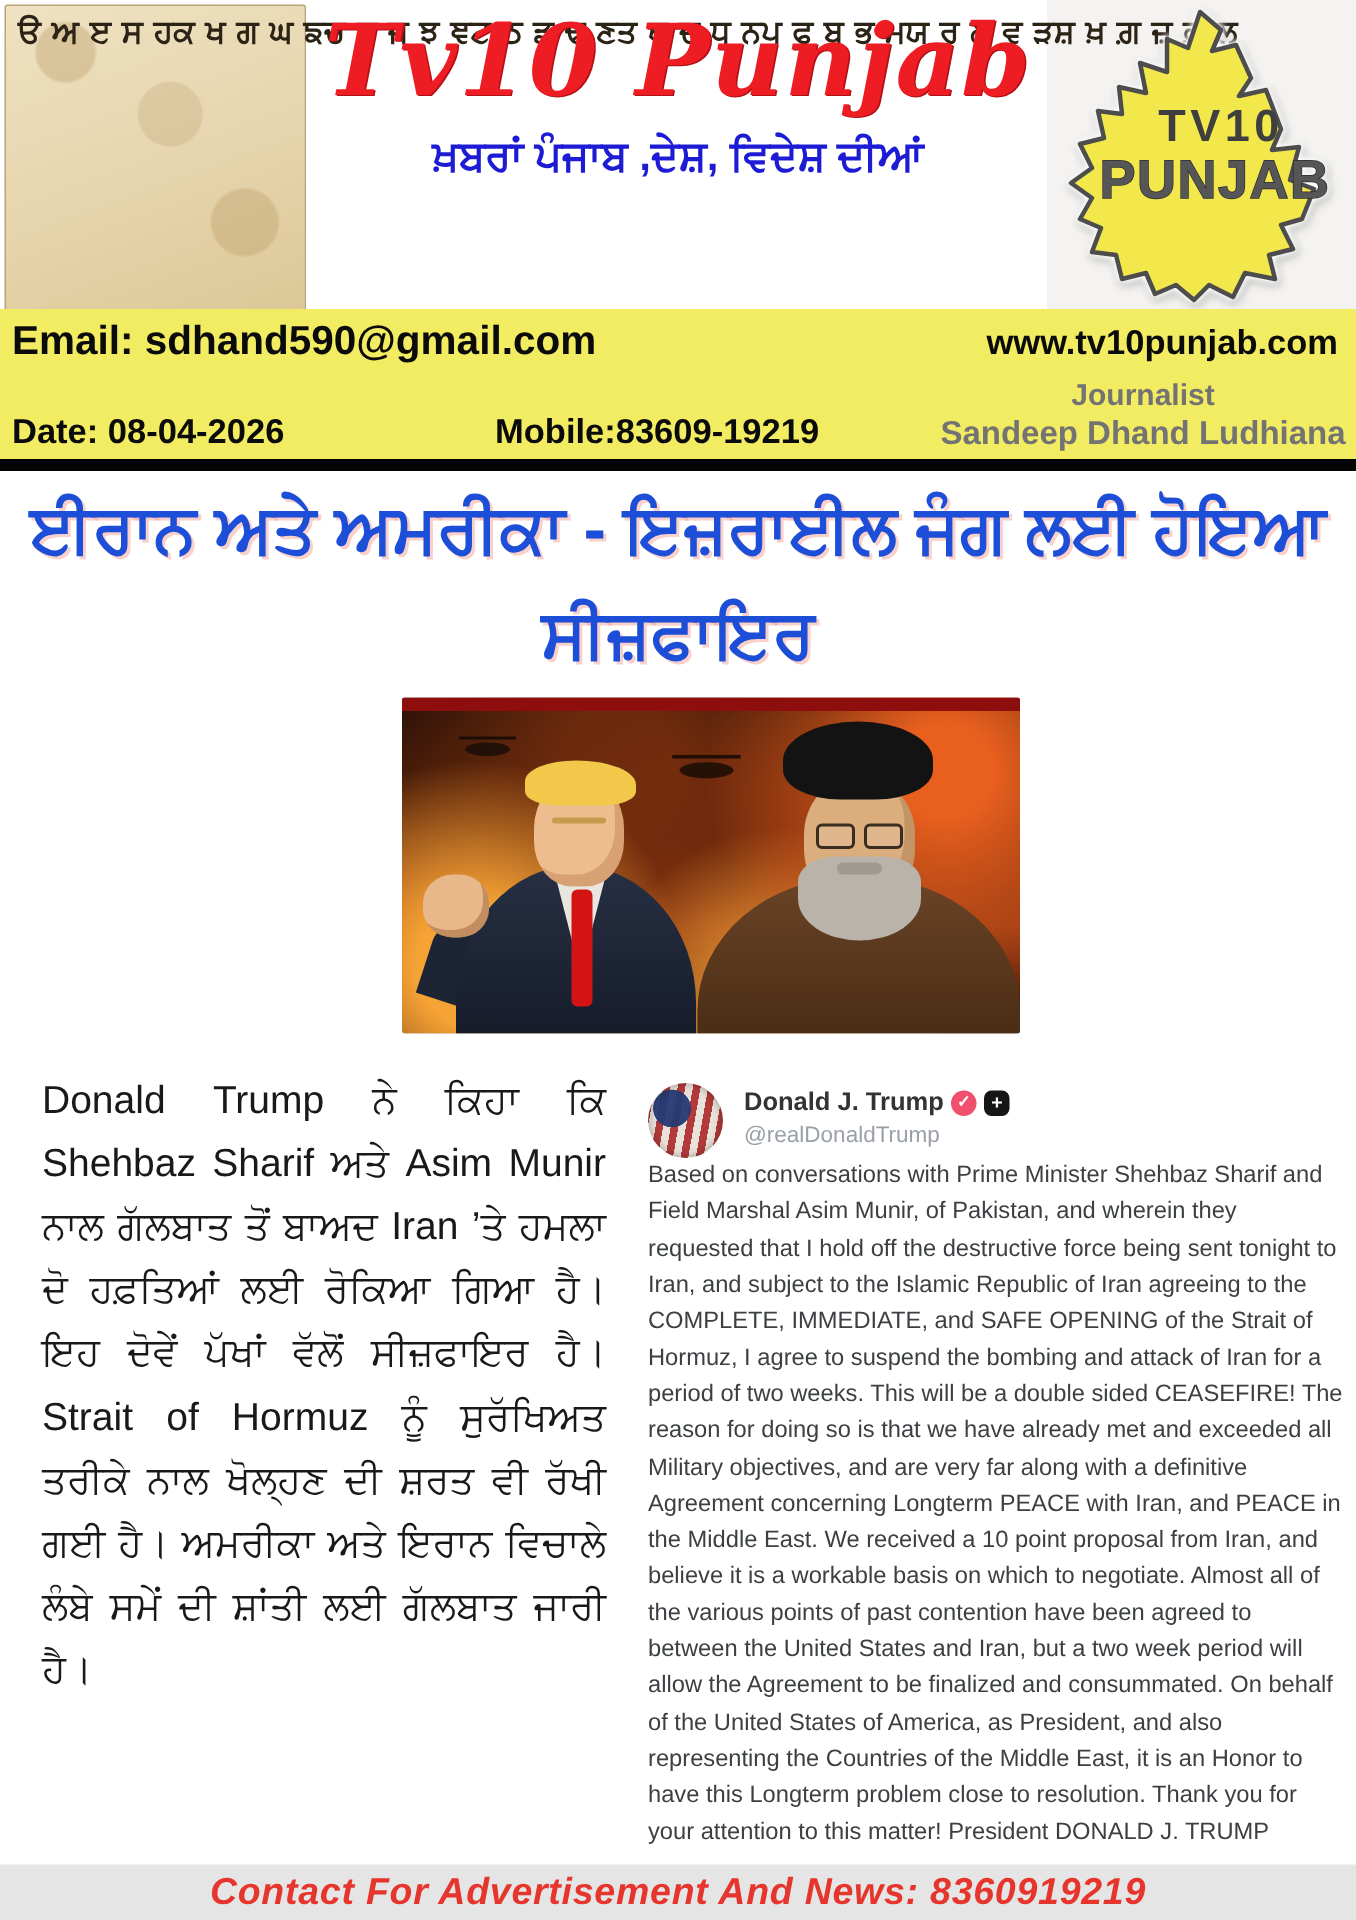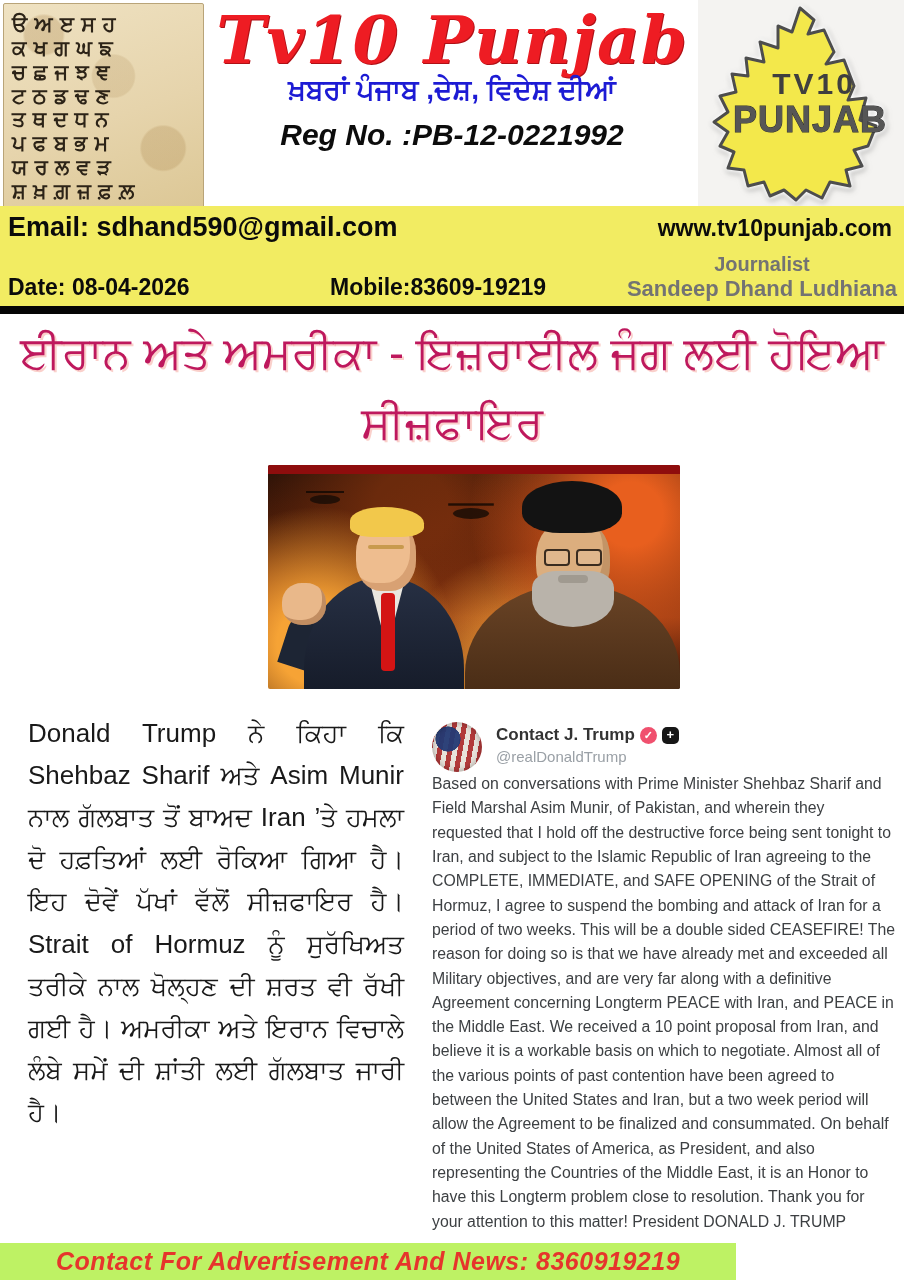"ੳ ਅ ੲ ਸ ਹ" .alphabet-chart { flex-direction: column -> row }
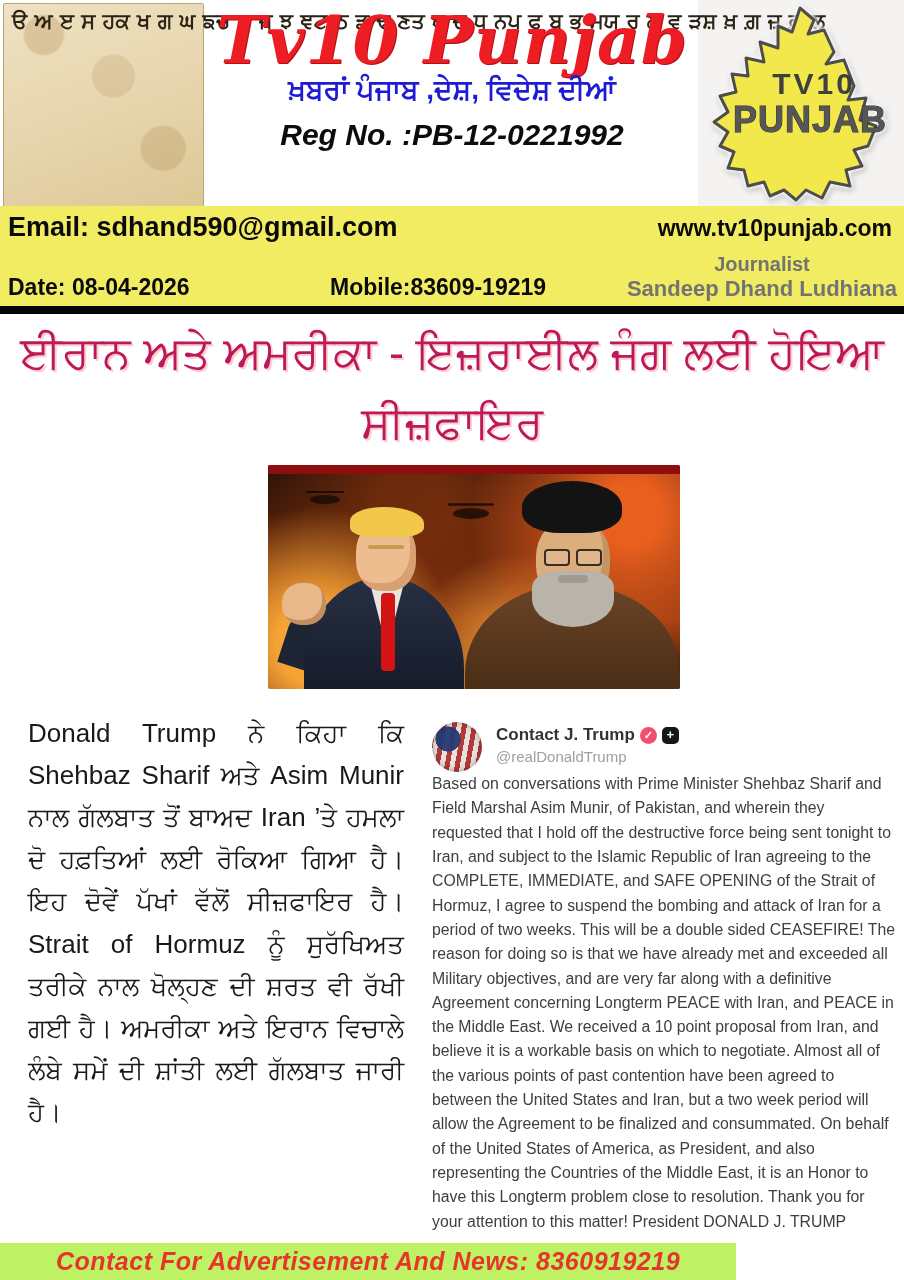"ਖ਼ਬਰਾਂ ਪੰਜਾਬ ,ਦੇਸ਼, ਵਿਦੇਸ਼ ਦੀਆਂ" .masthead-subtitle { margin-top: none -> 14px }
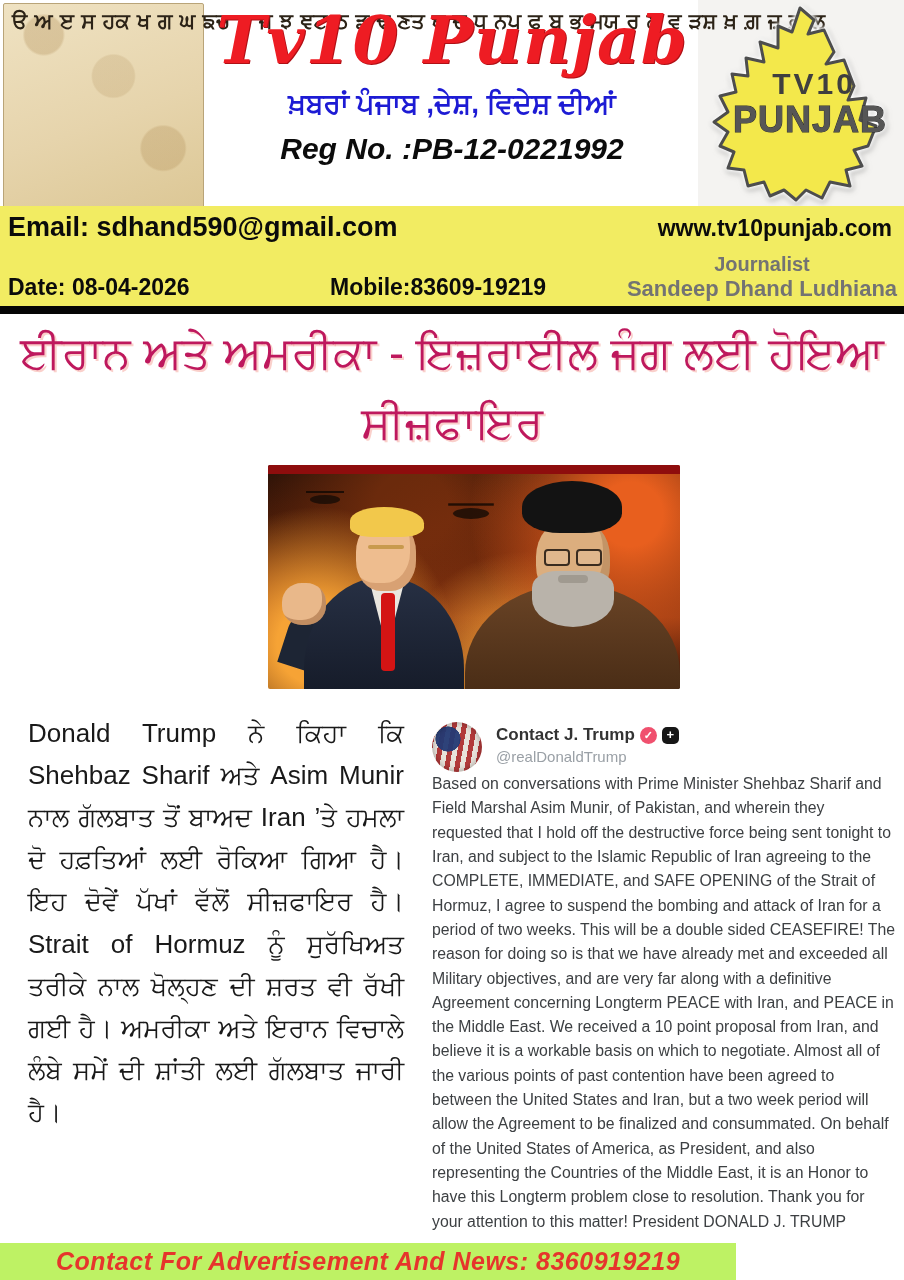"Reg No. :PB-12-0221992" div.masthead-reg { html: <div>Reg No. :PB-12-0221992</div> -> none }
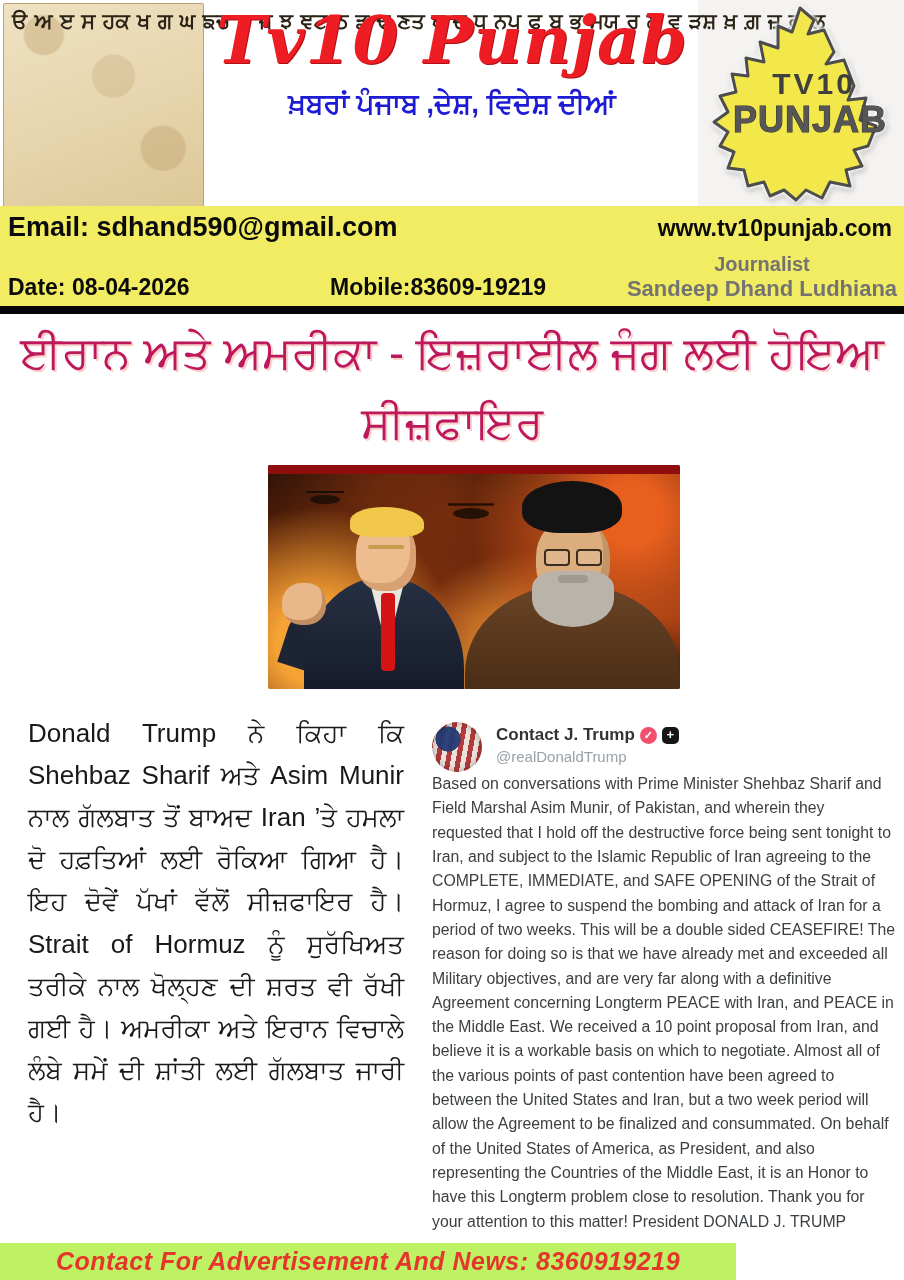"ਈਰਾਨ ਅਤੇ ਅਮਰੀਕਾ - ਇਜ਼ਰਾਈਲ" .headline { color: #be185d -> #1d4ed8; font-weight: normal -> bold }
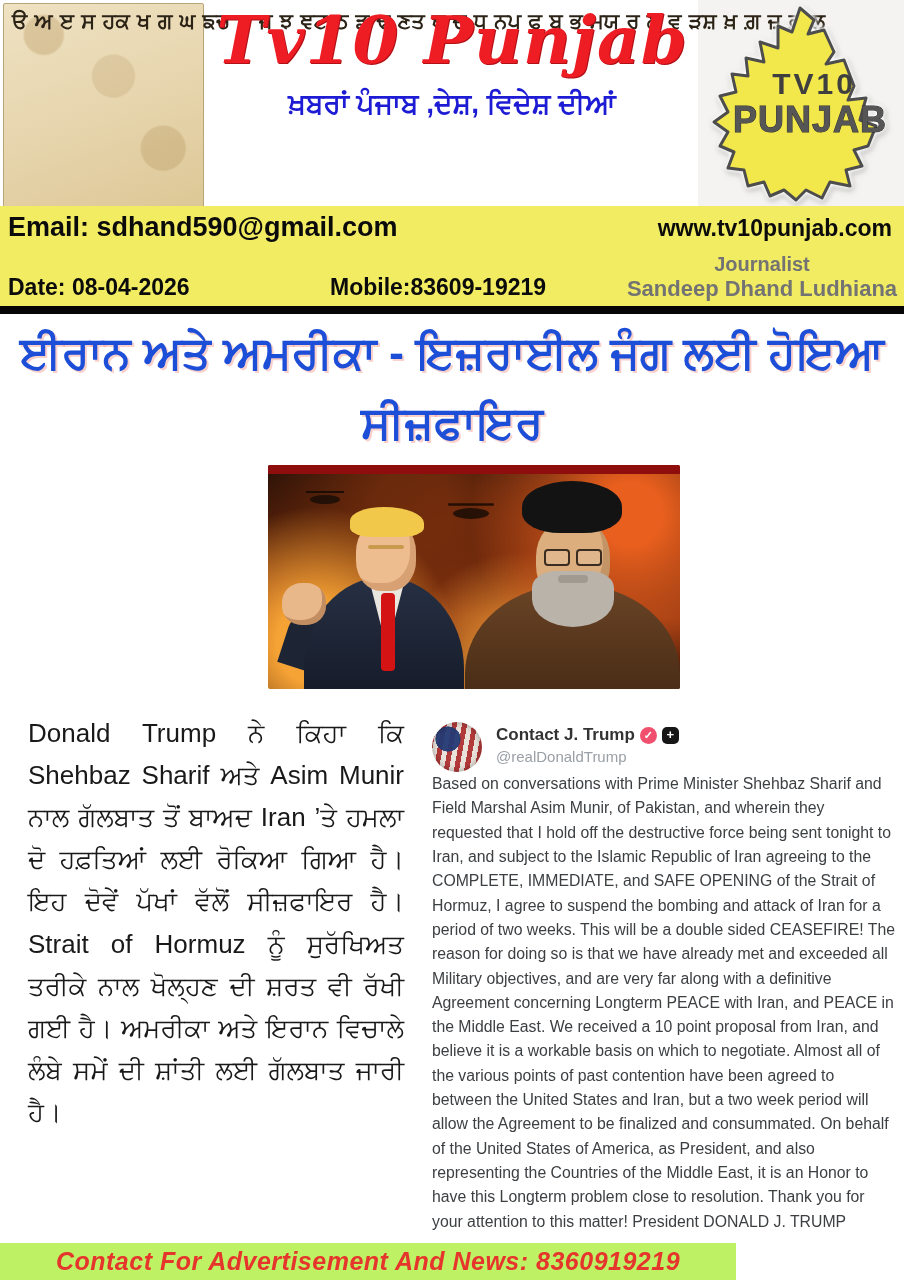"Contact J. Trump" span.post-name { text: Contact -> Donald }
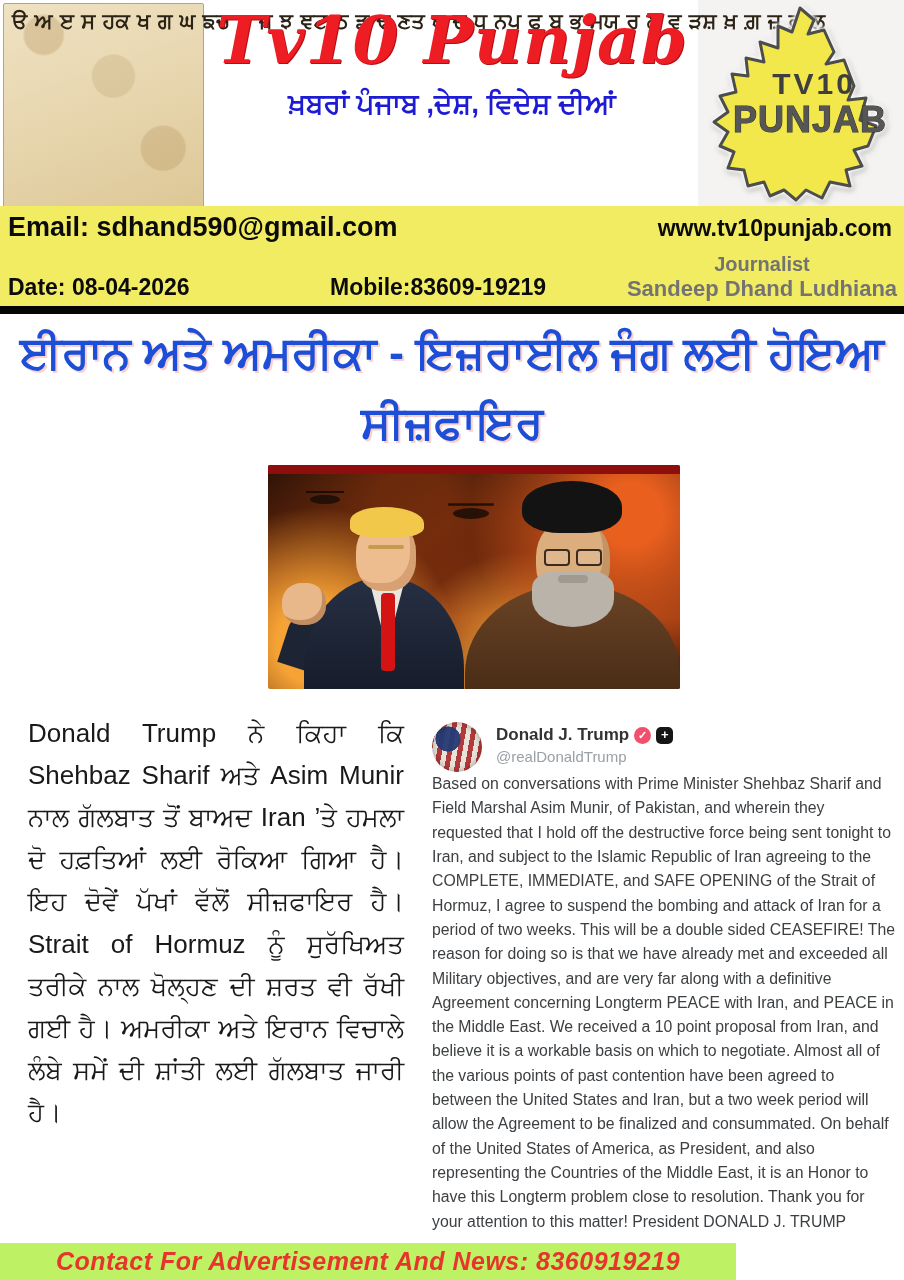"Contact For Advertisement And News:" .footer-bar { background: #bef264 -> #e5e5e5; width: 736px -> 904px }
